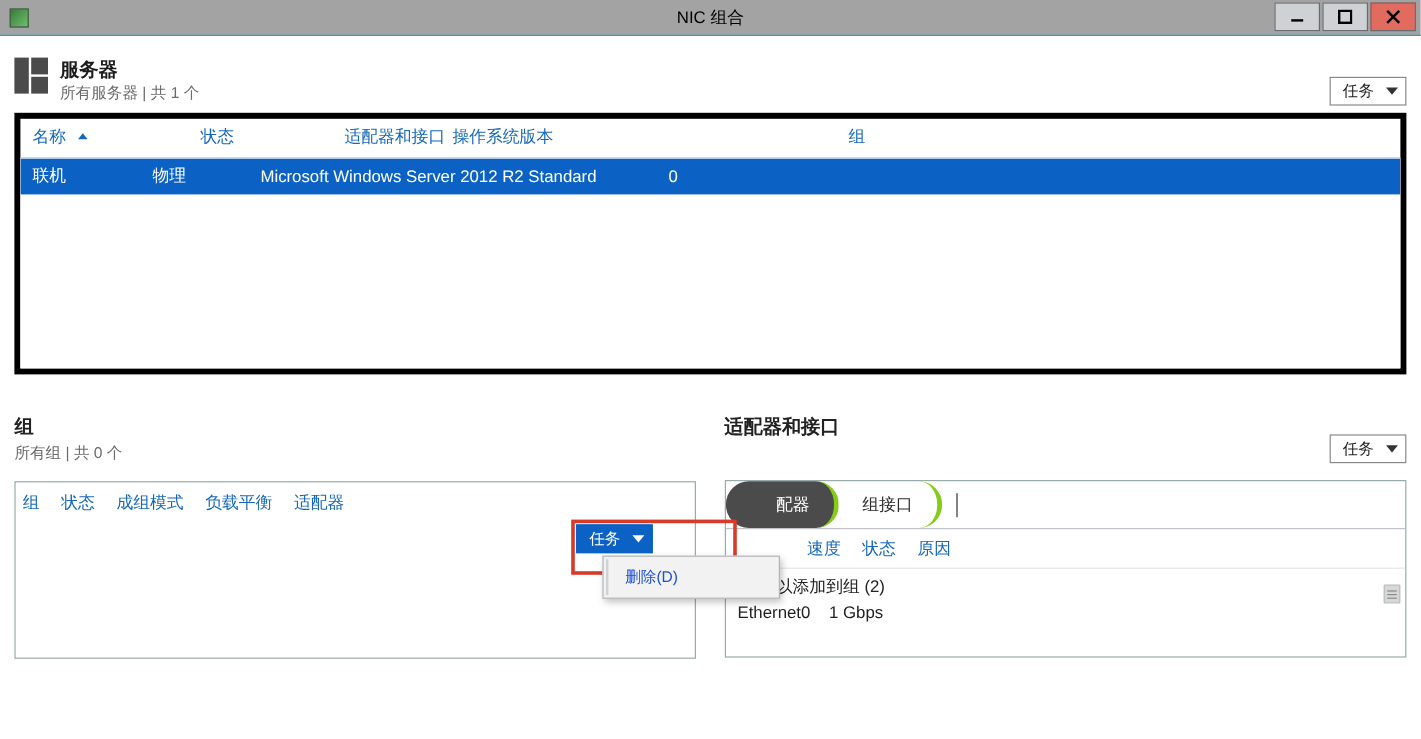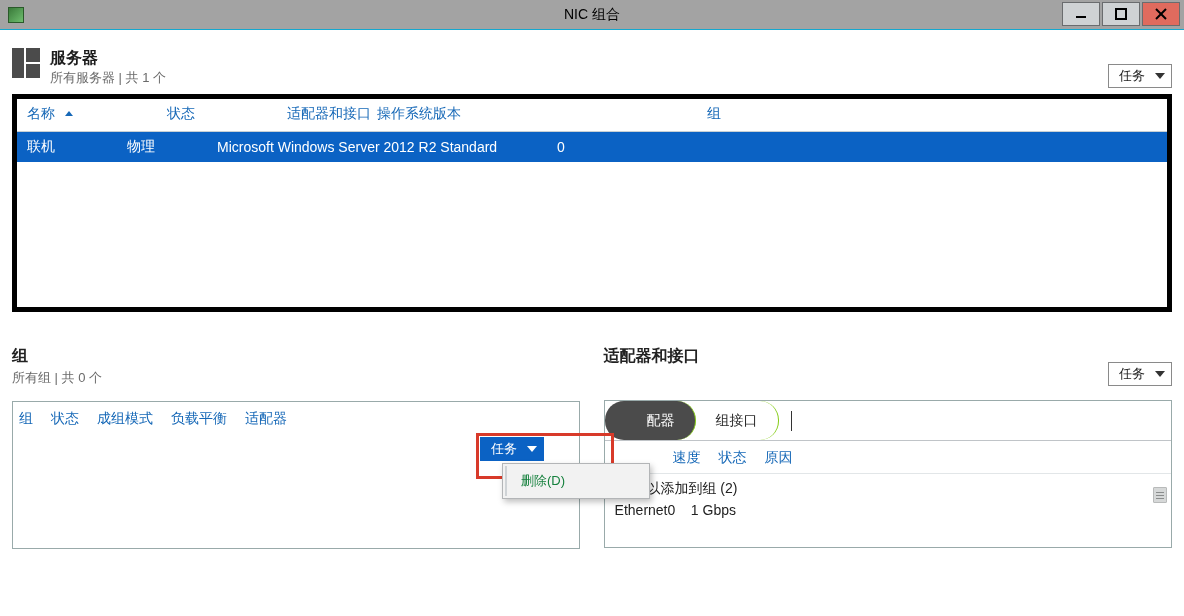"配器" .tab { border-right: 1px solid #84cc16 -> 4px solid #84cc16 }
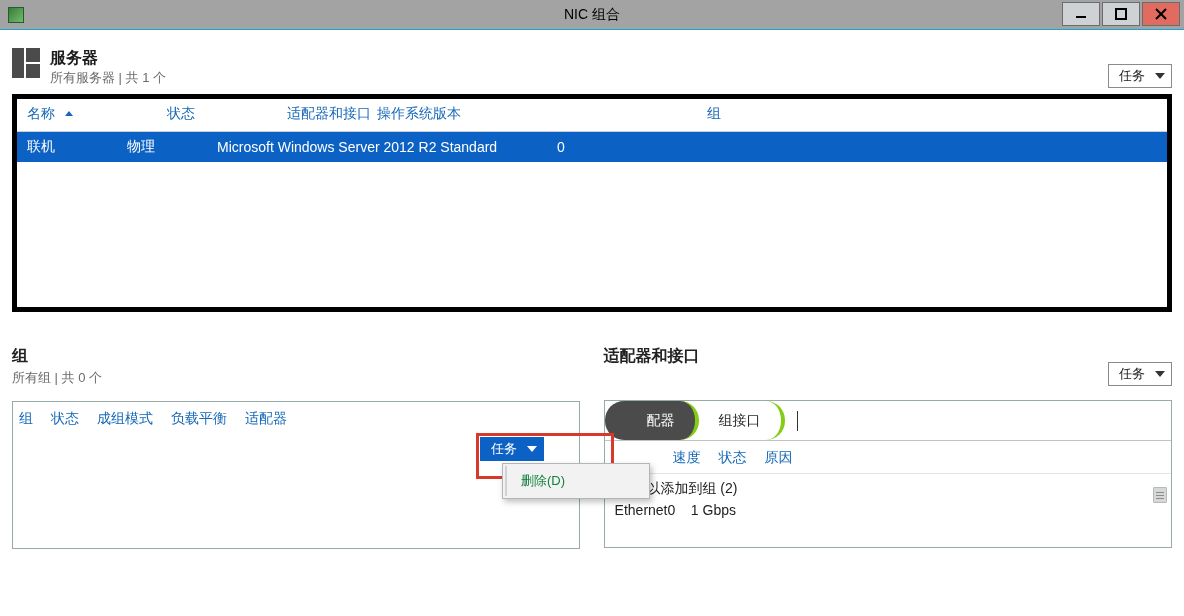"删除(D)" .menu-item.disabled { color: #15803d -> #1d4ed8 }
